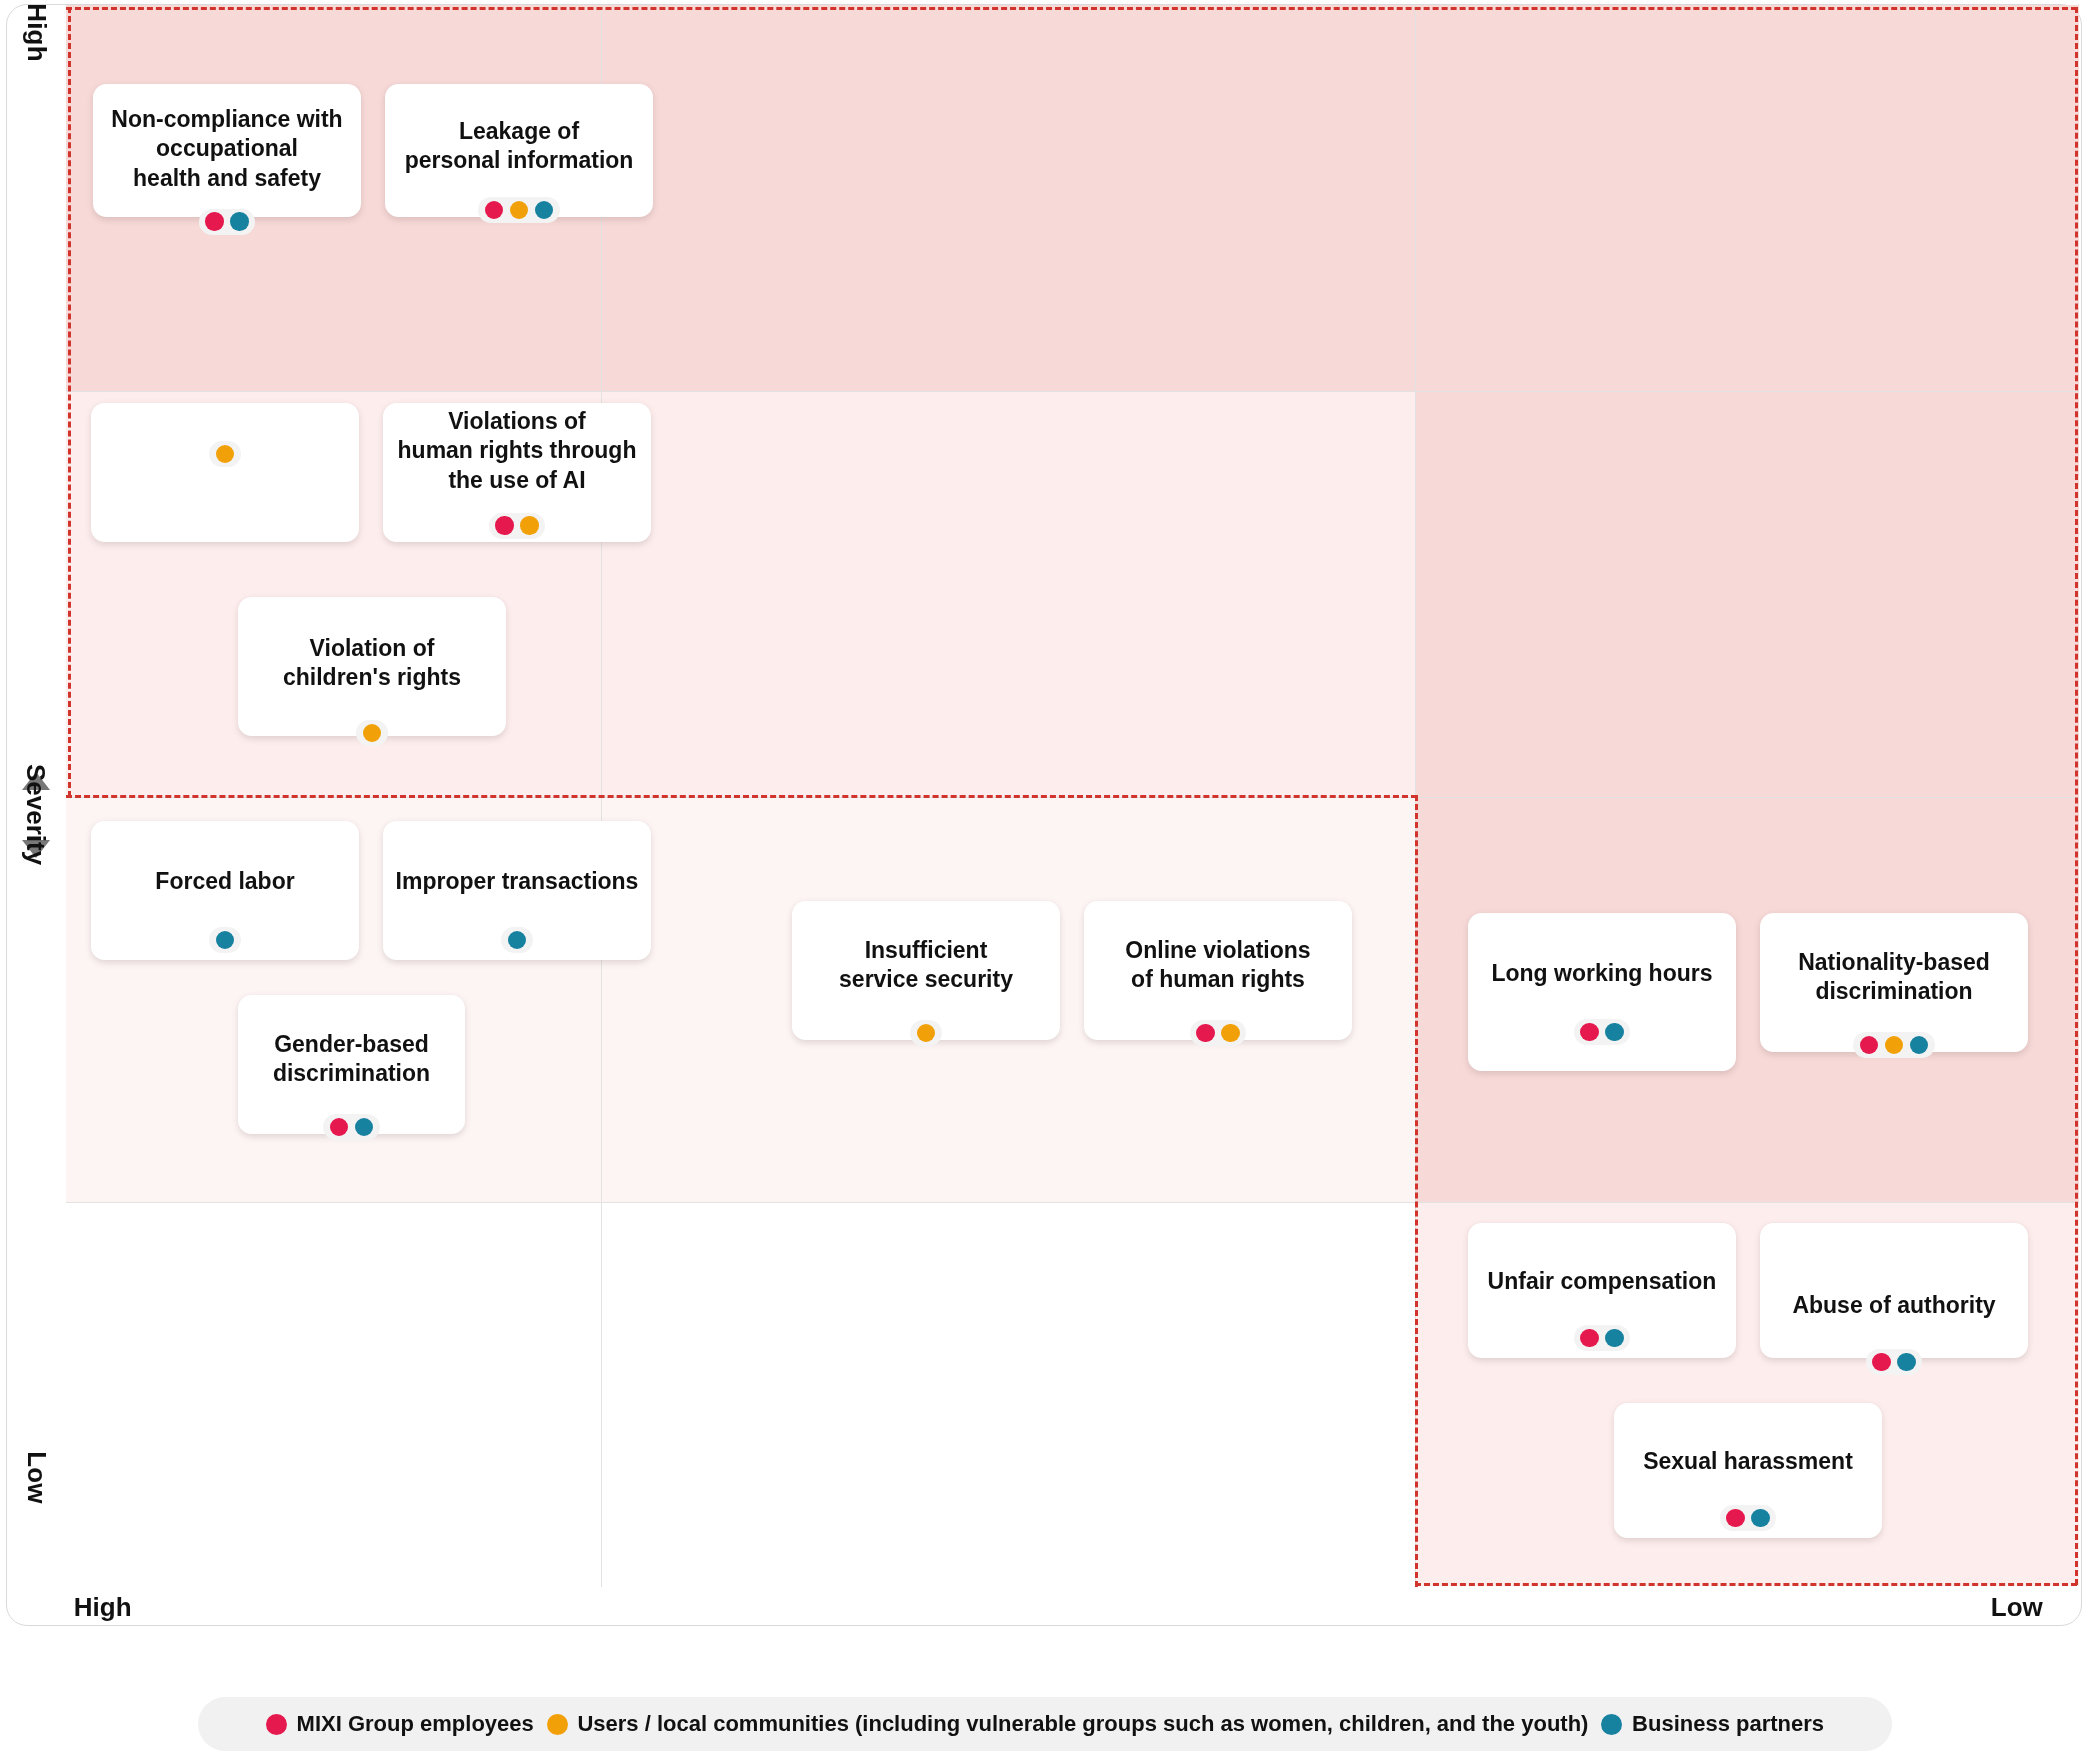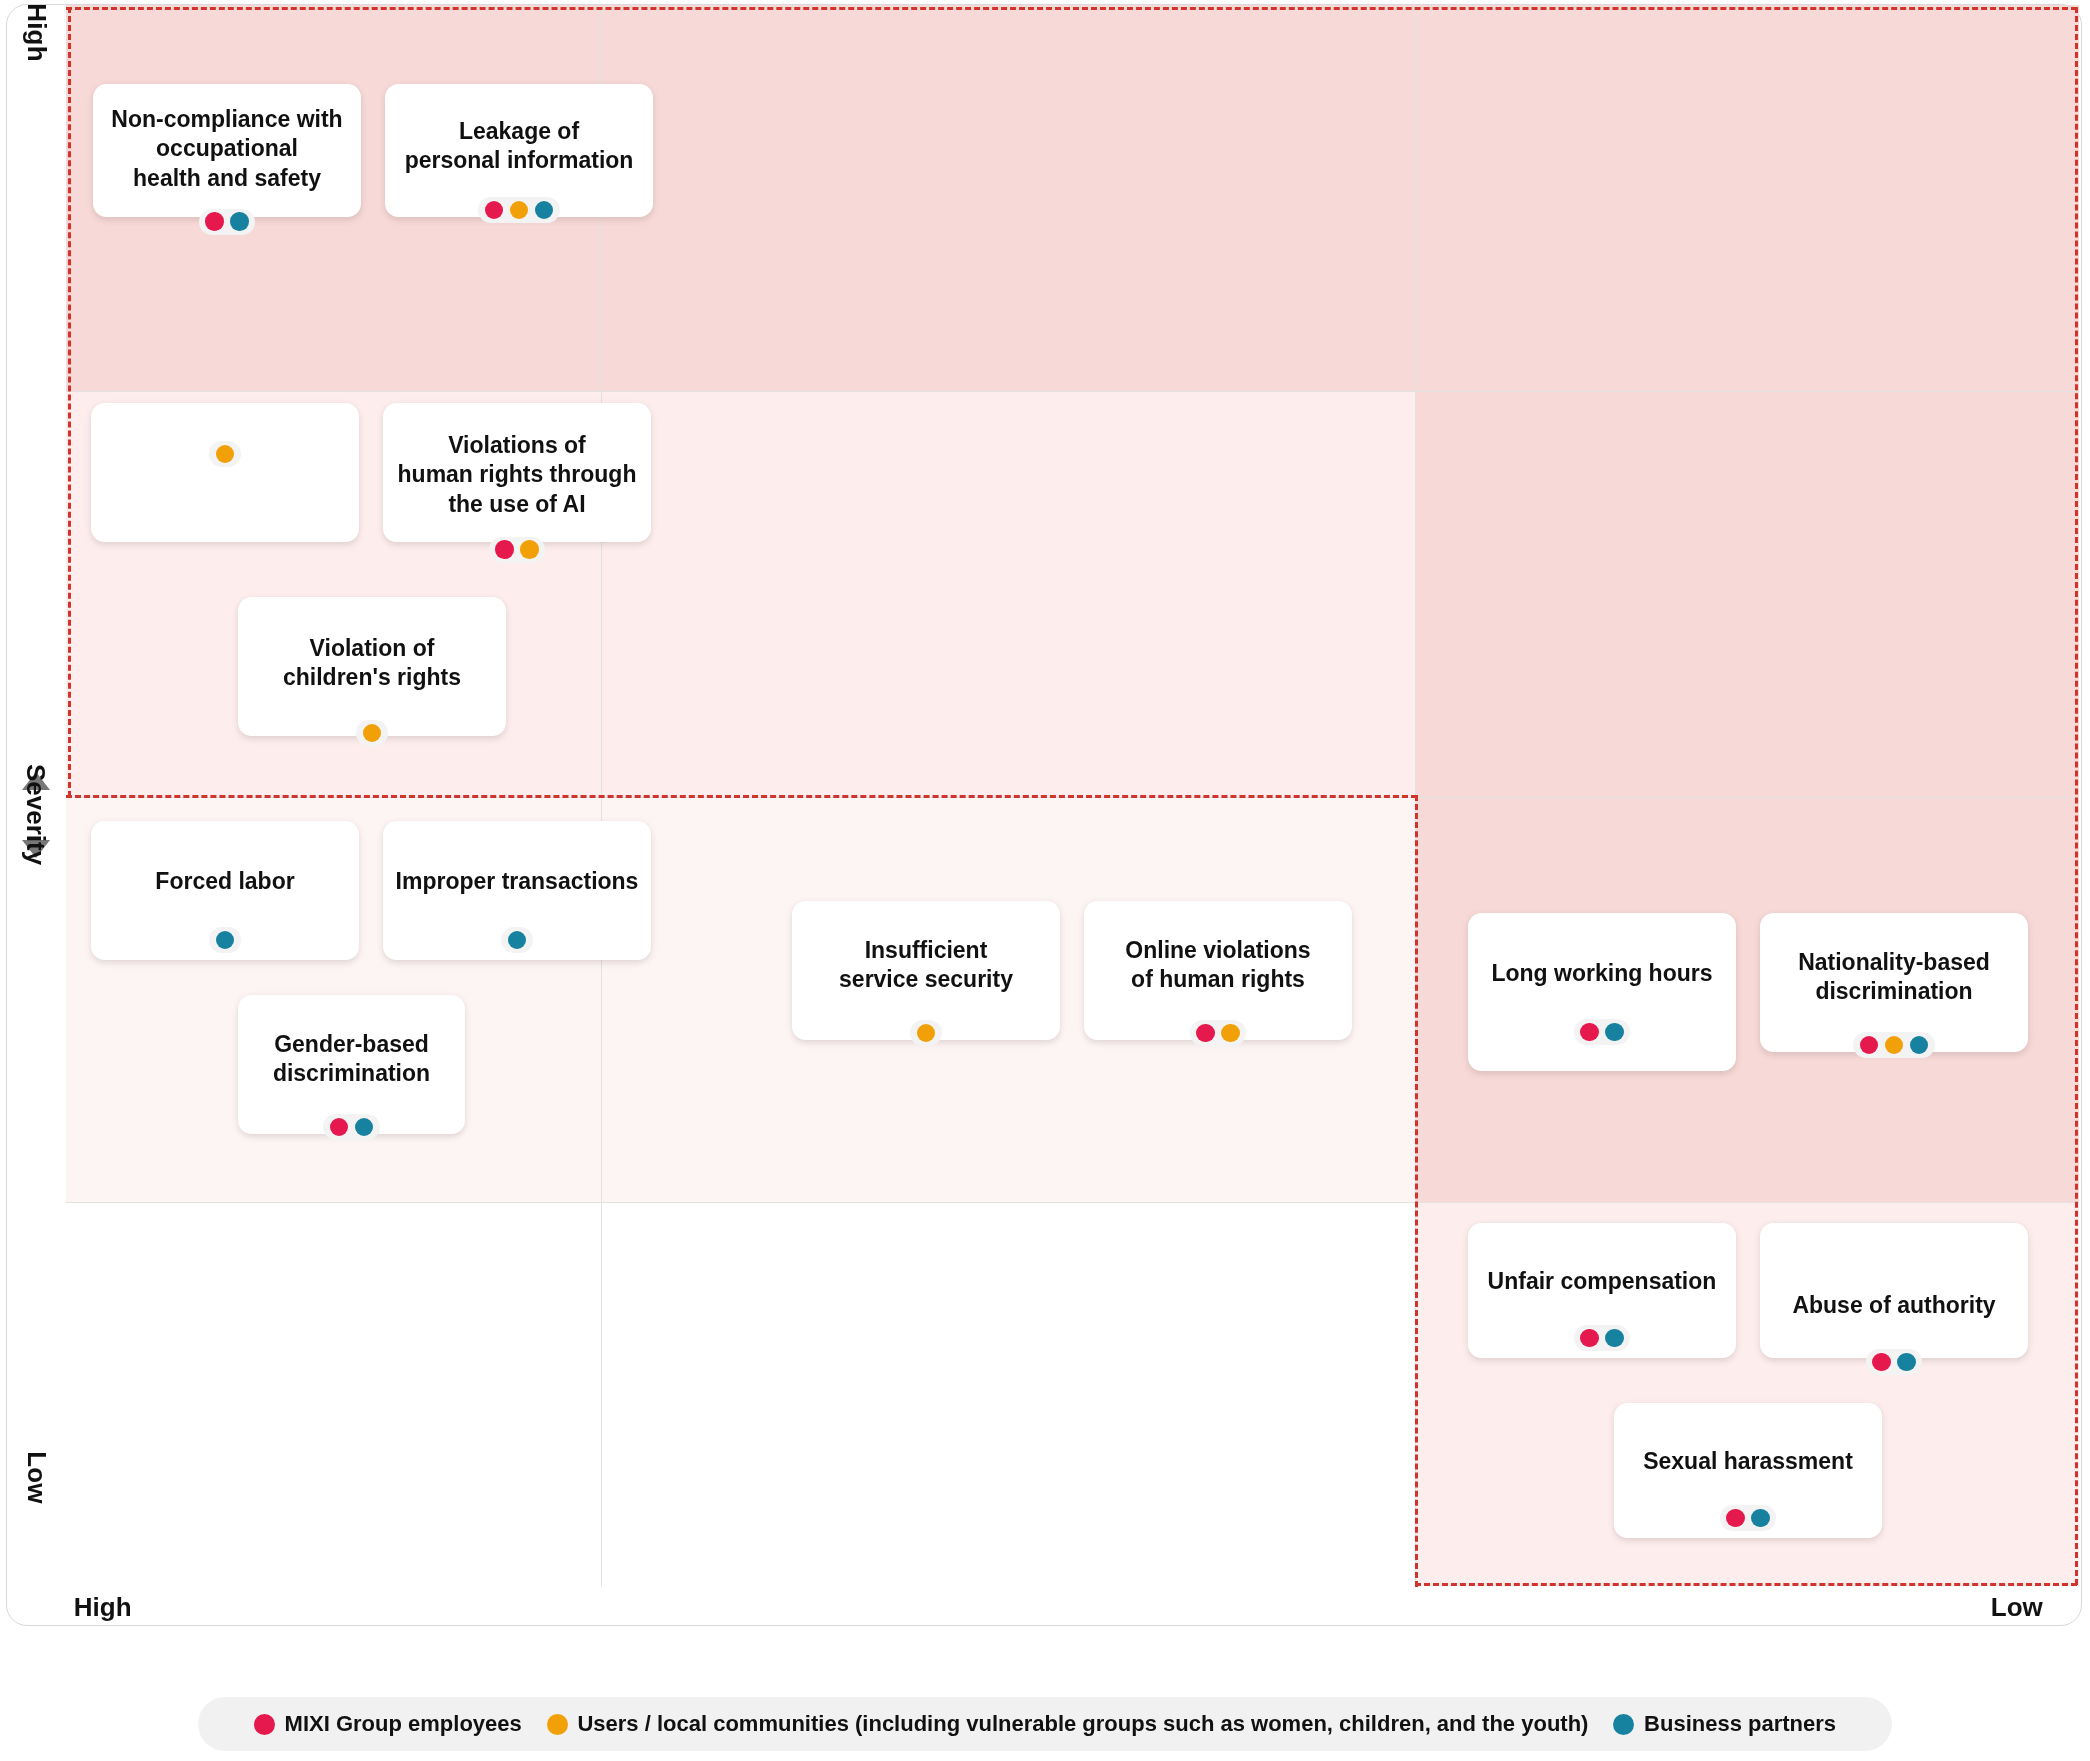"Violations of" div.card { padding-top: 28px -> 4px }
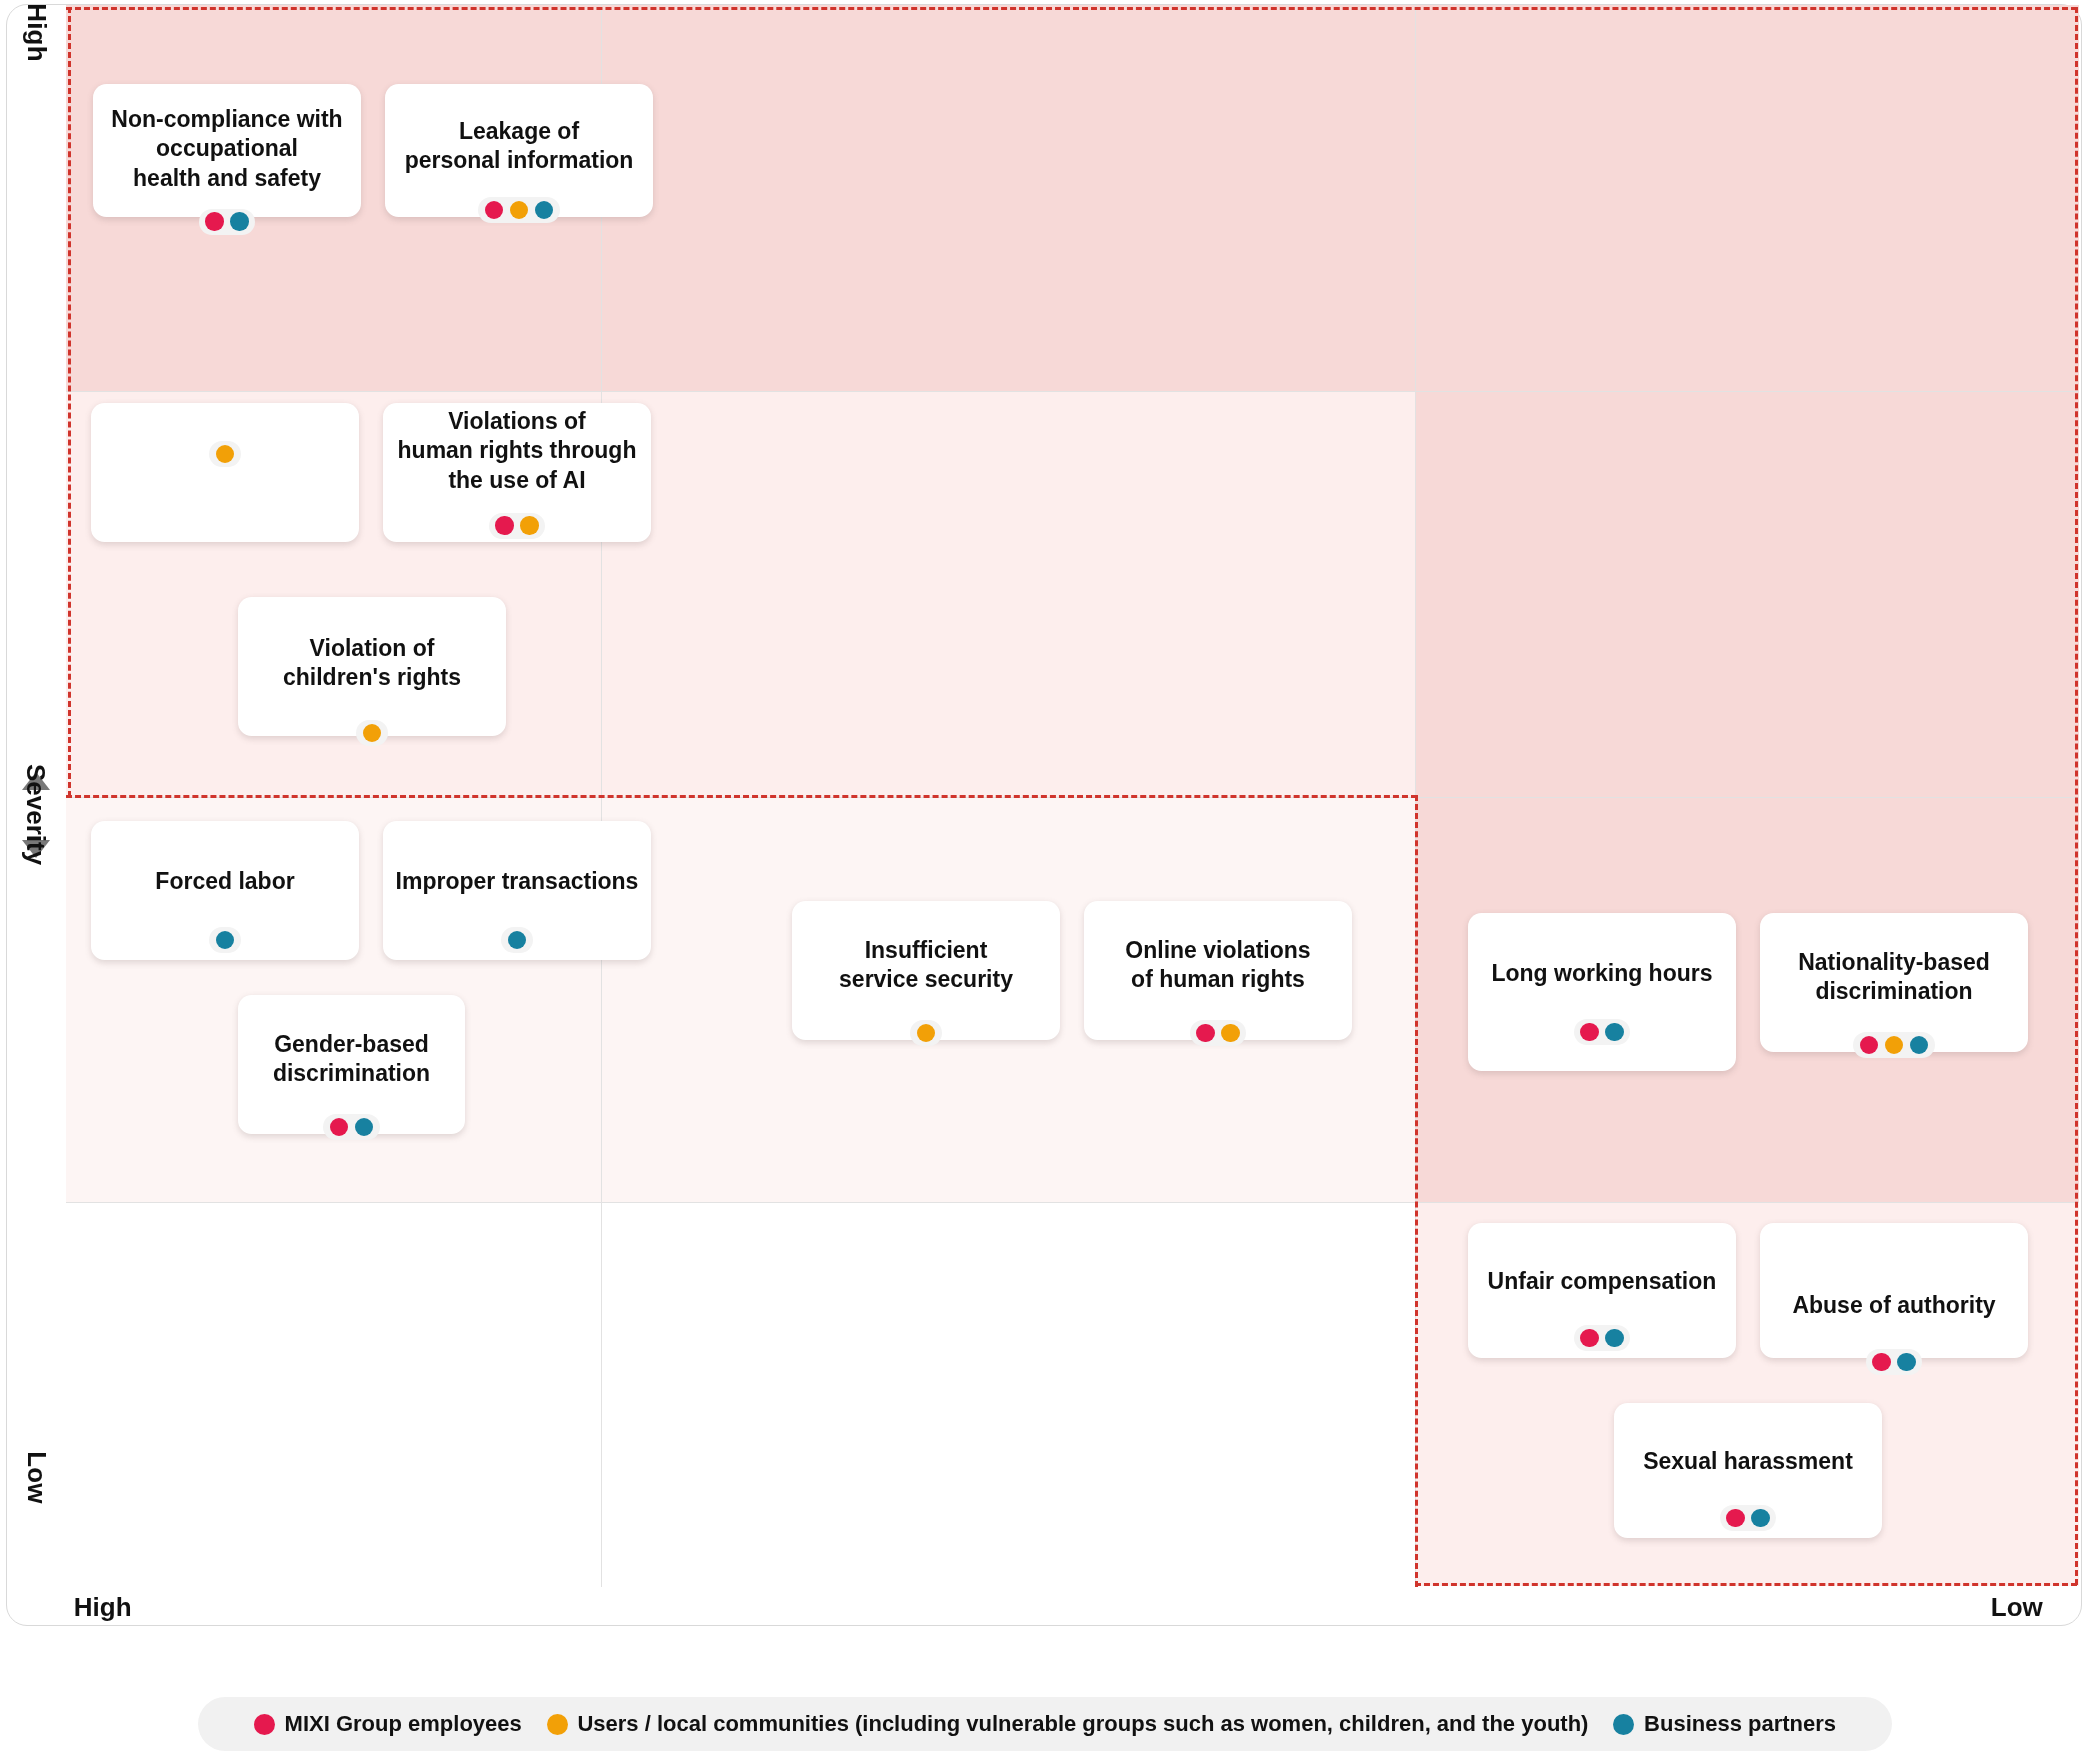"MIXI Group employees" .legend { gap: 25px -> 13px }
